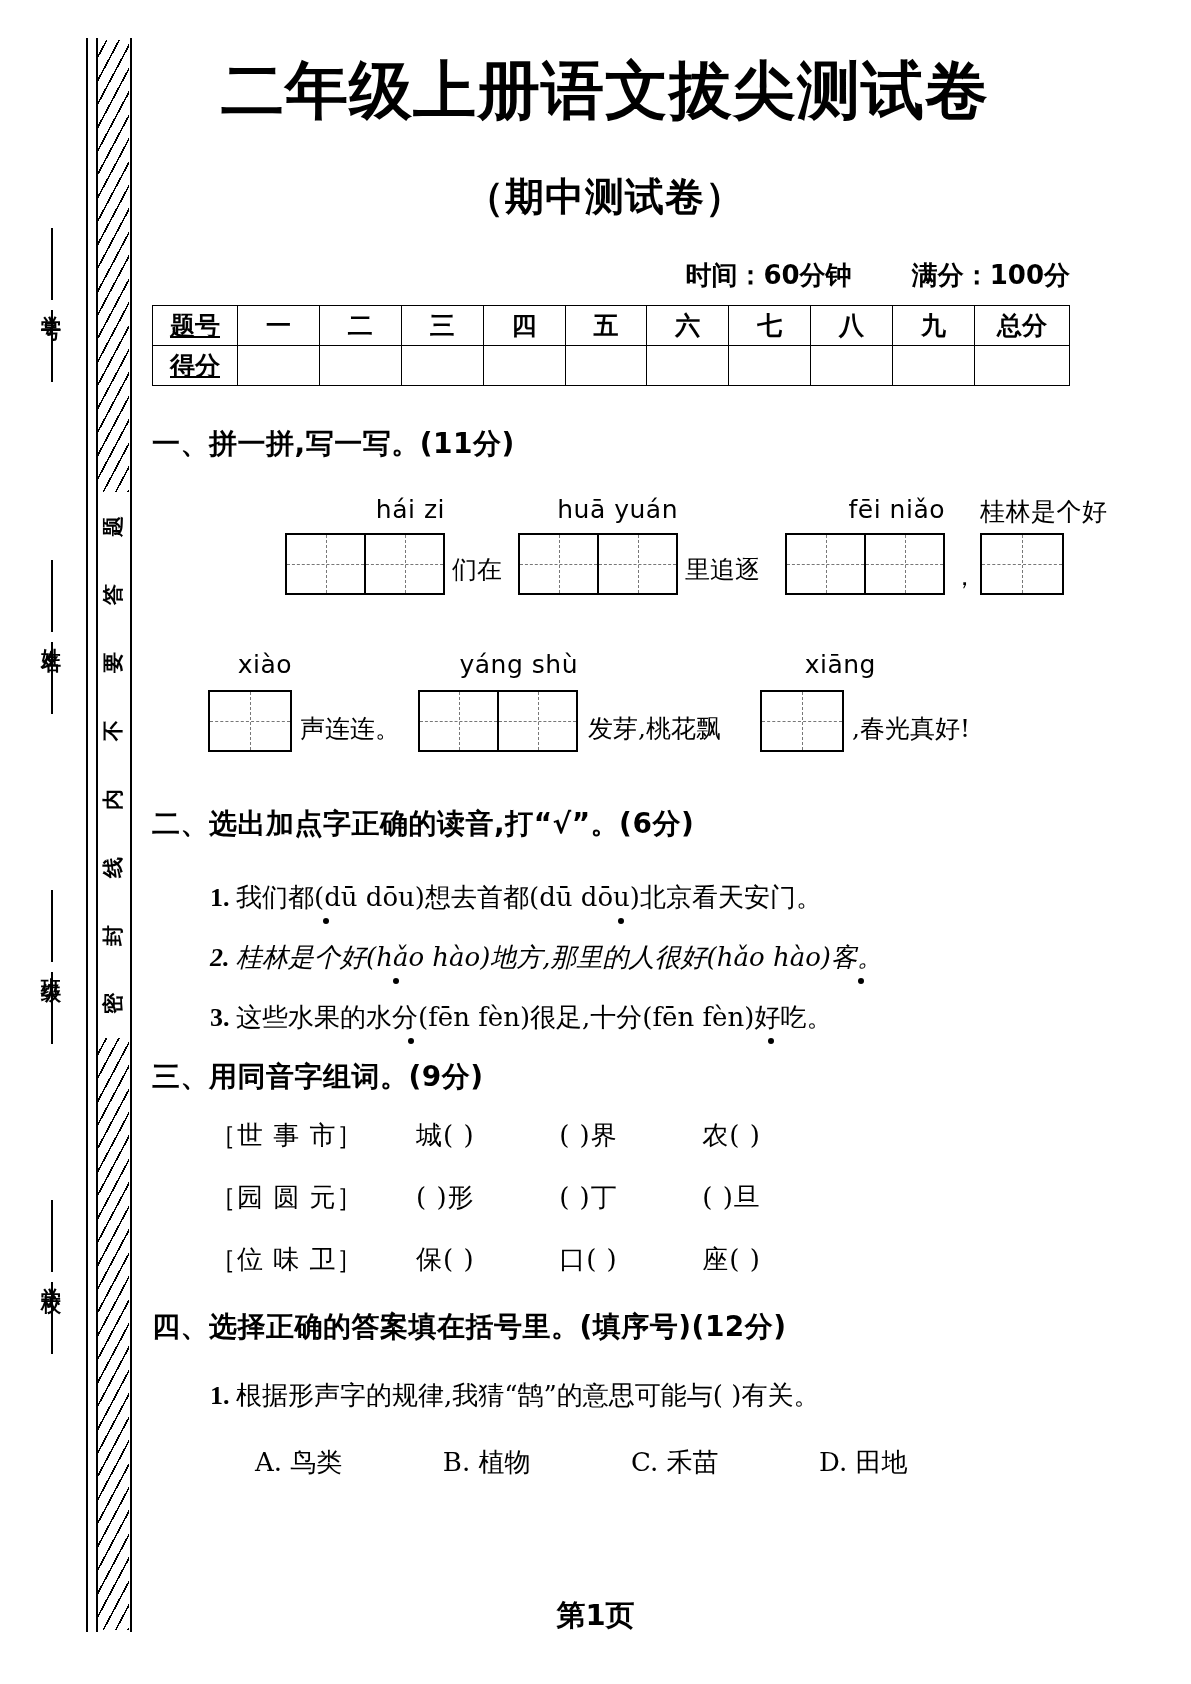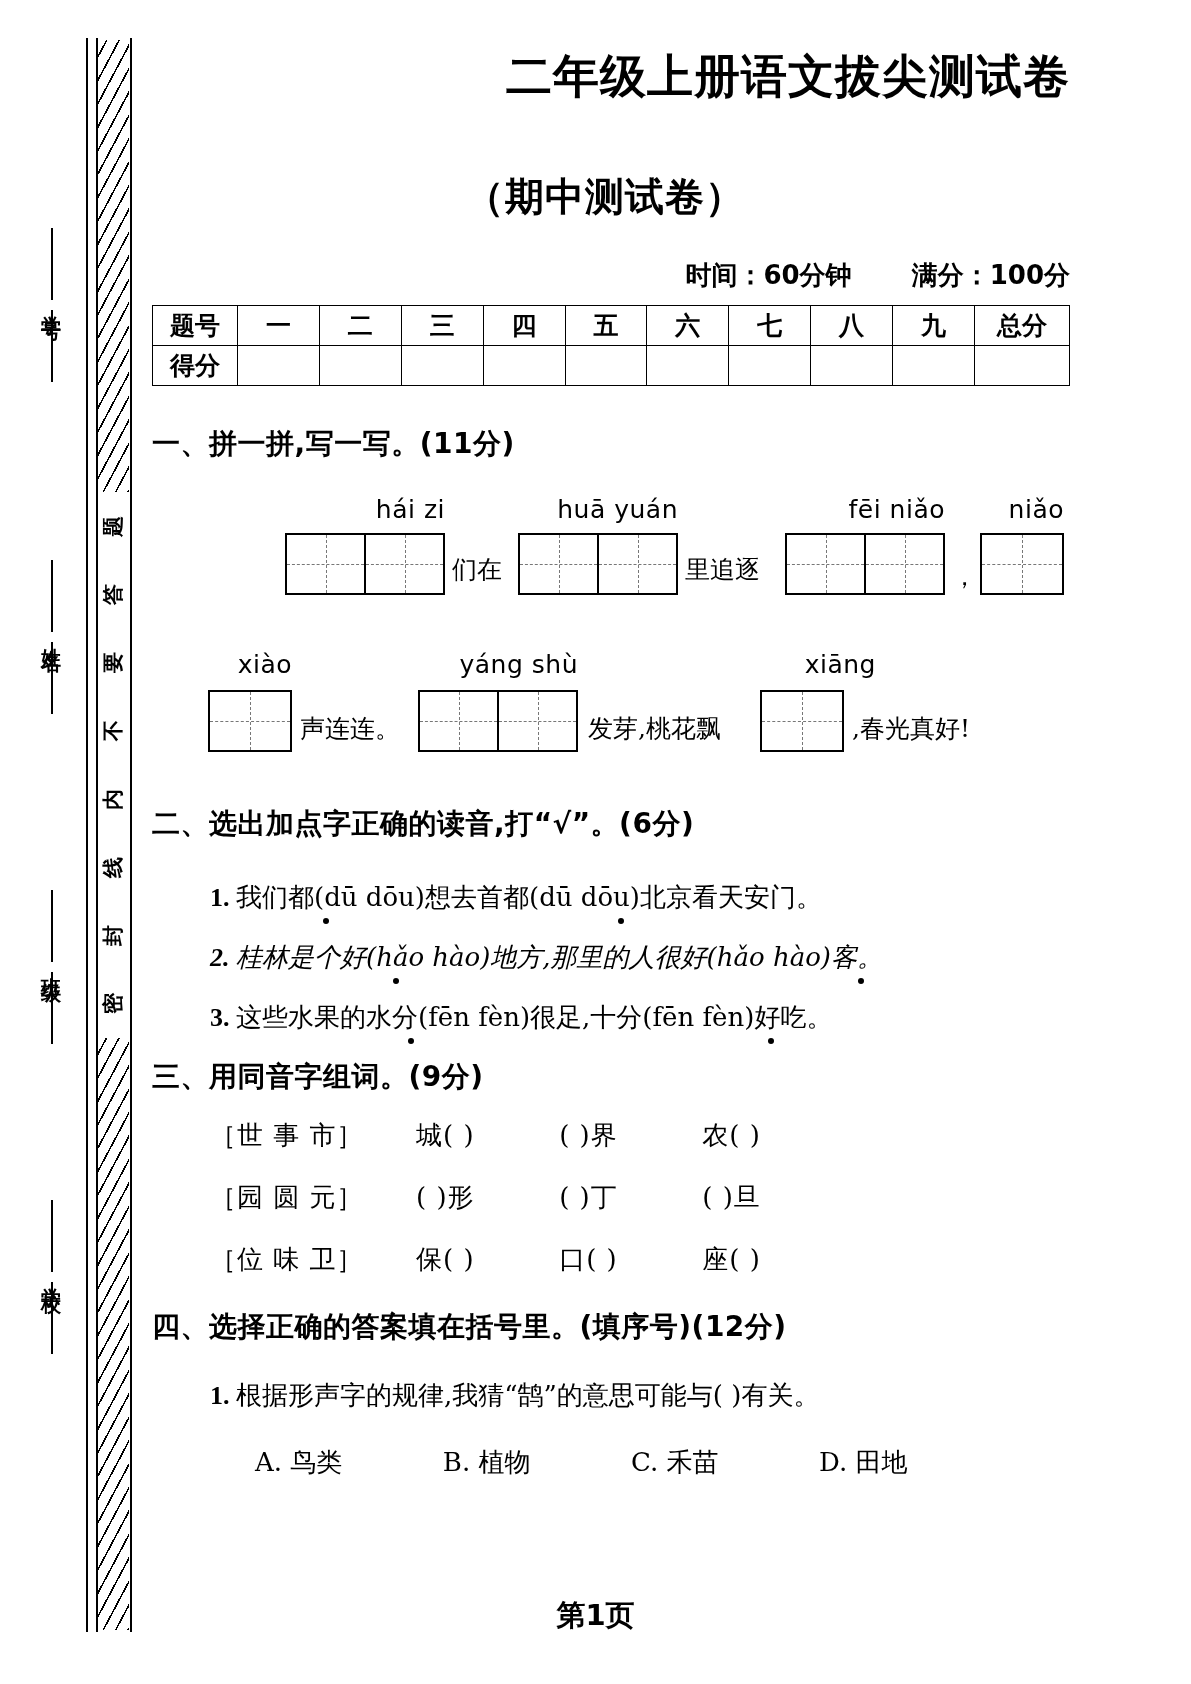"二年级上册语文拔尖测试卷" #title-main { font-size: 46px -> 63px; text-align: right -> center; top: 52px -> 58px }
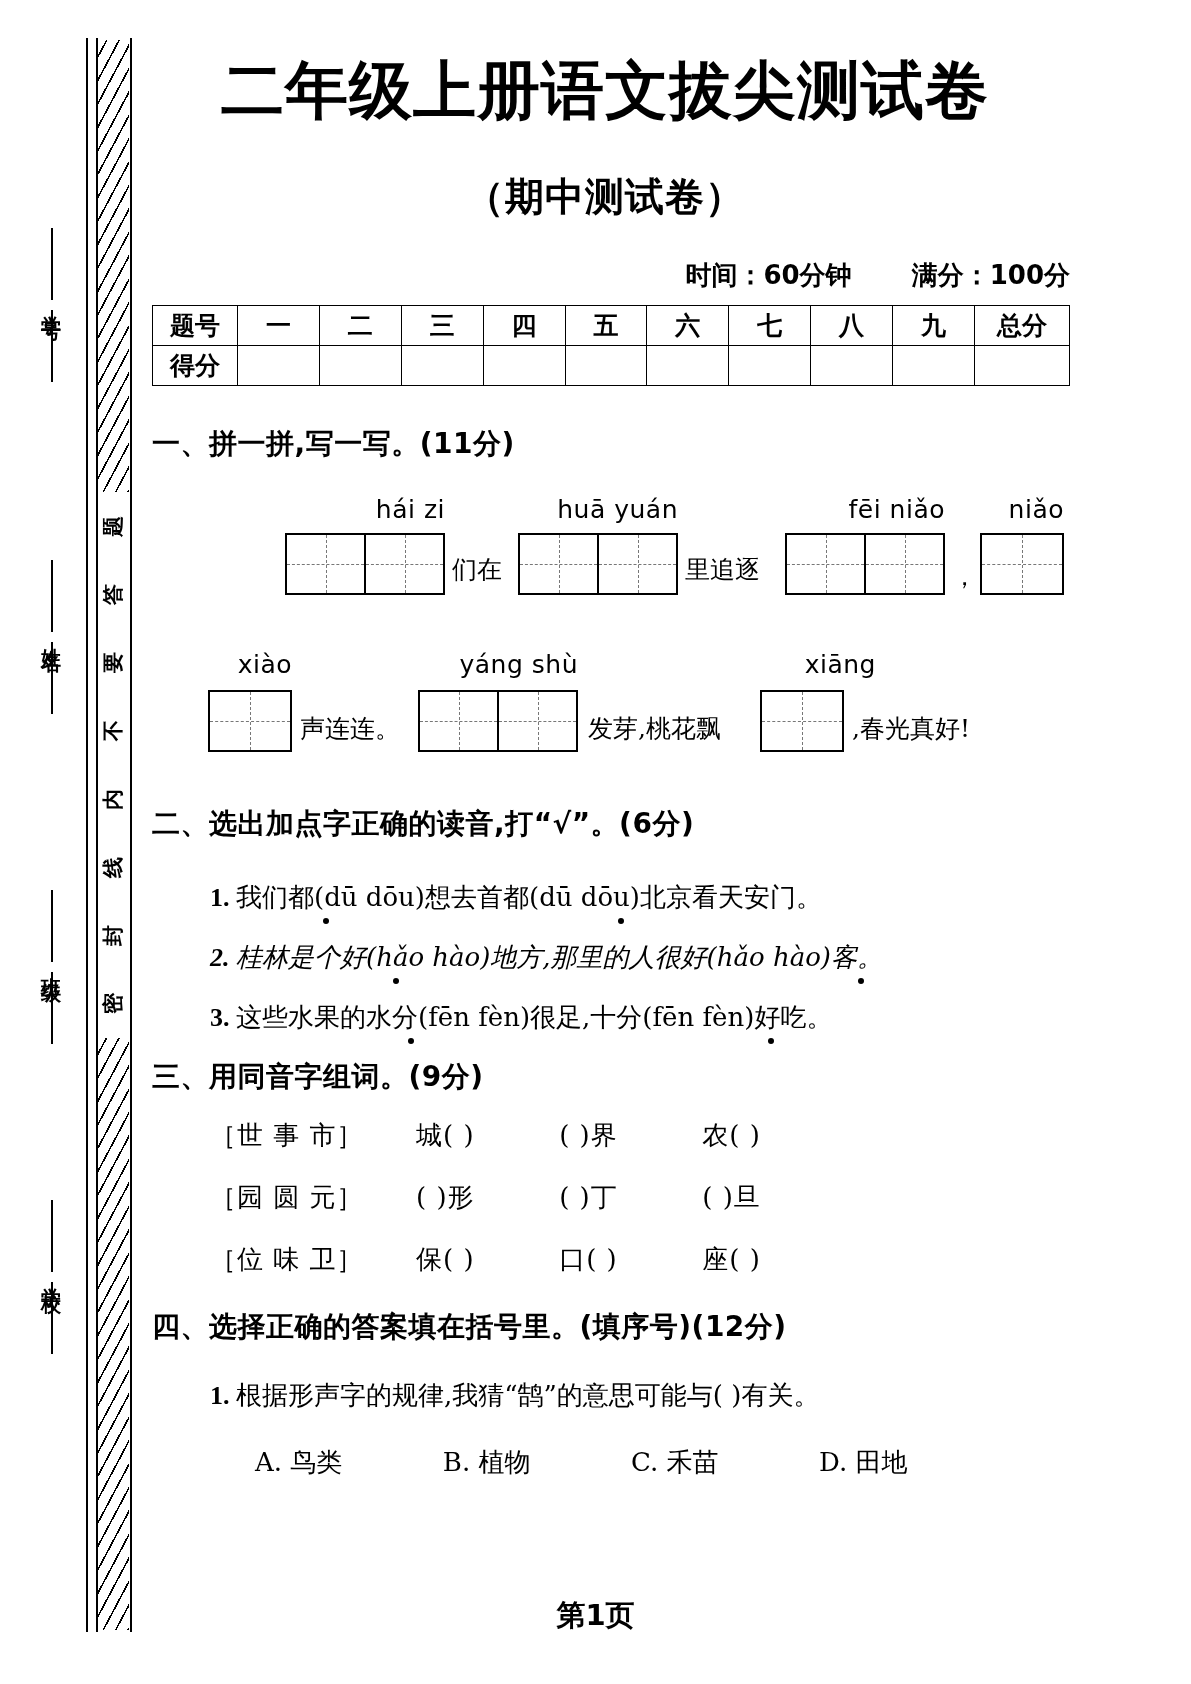"题号" #score-table td.head-cell { text-decoration: none -> underline }
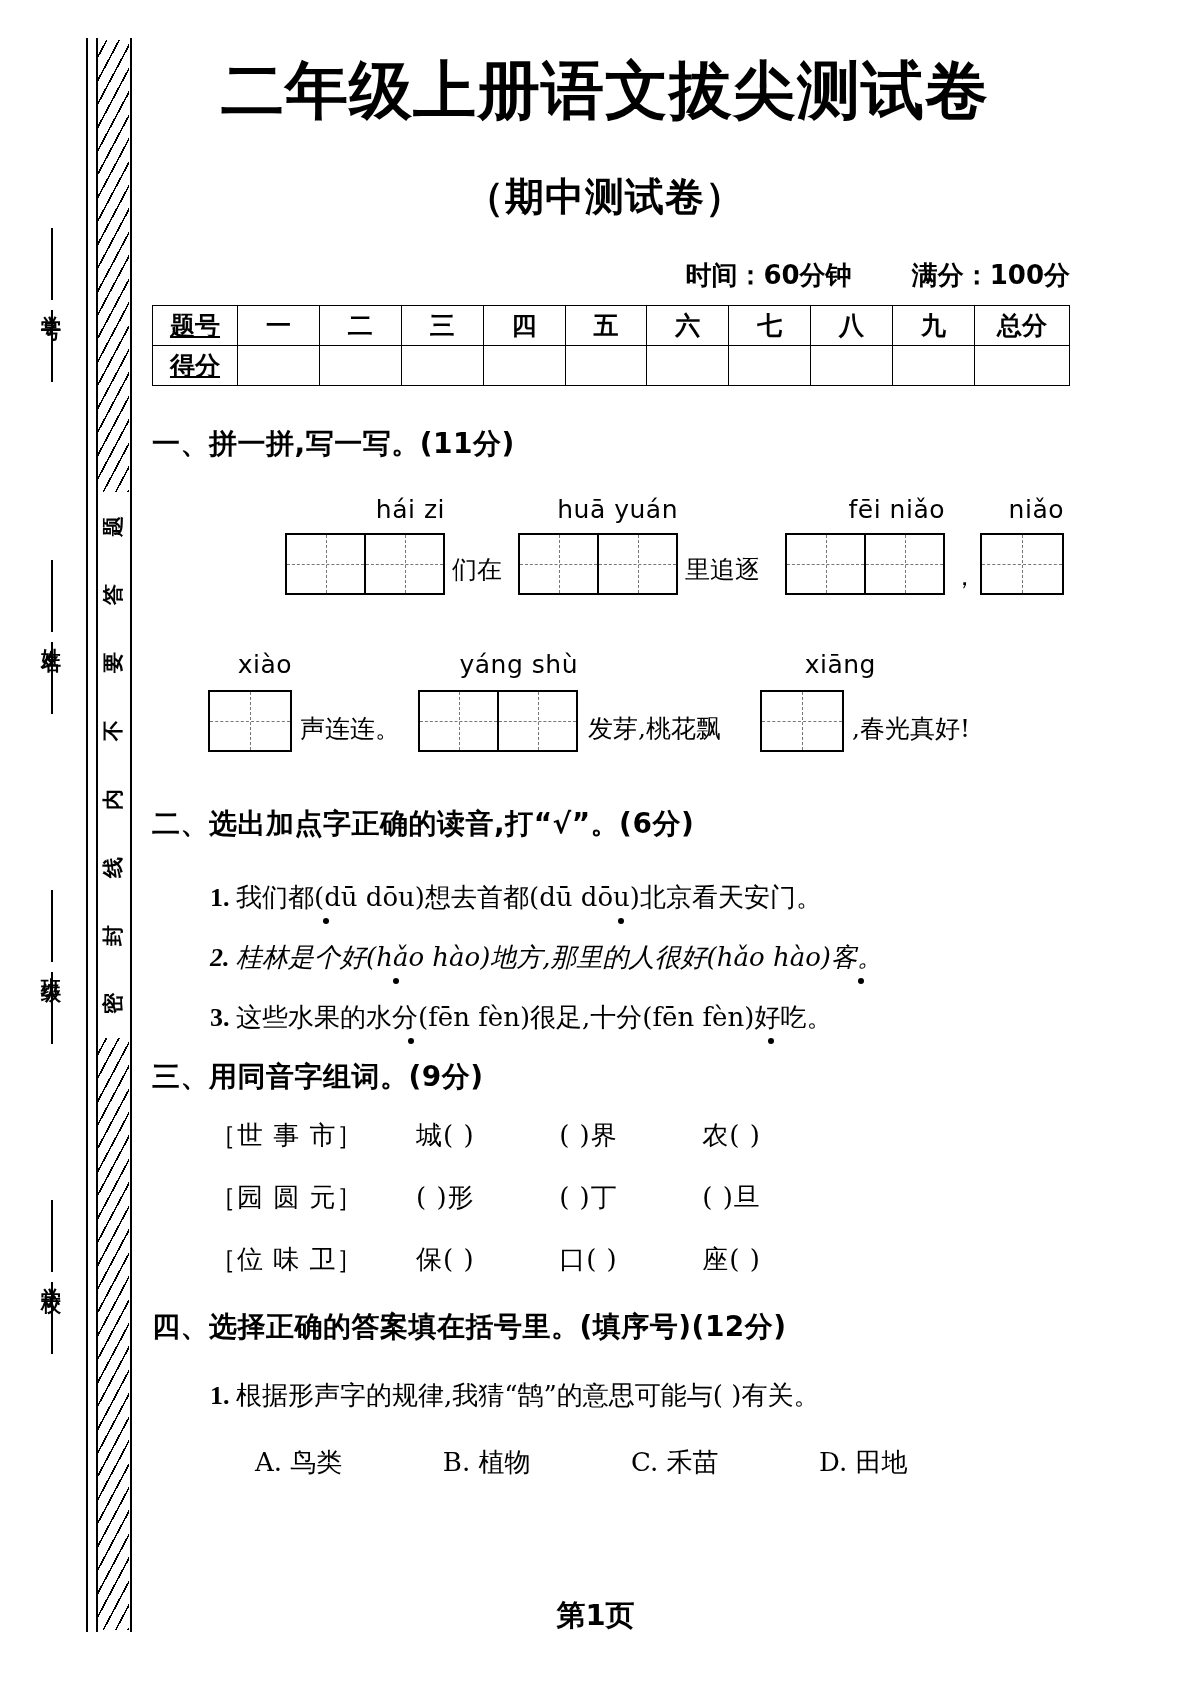"niǎo" div.pinyin { text: niǎo -> 桂林是个好 }
